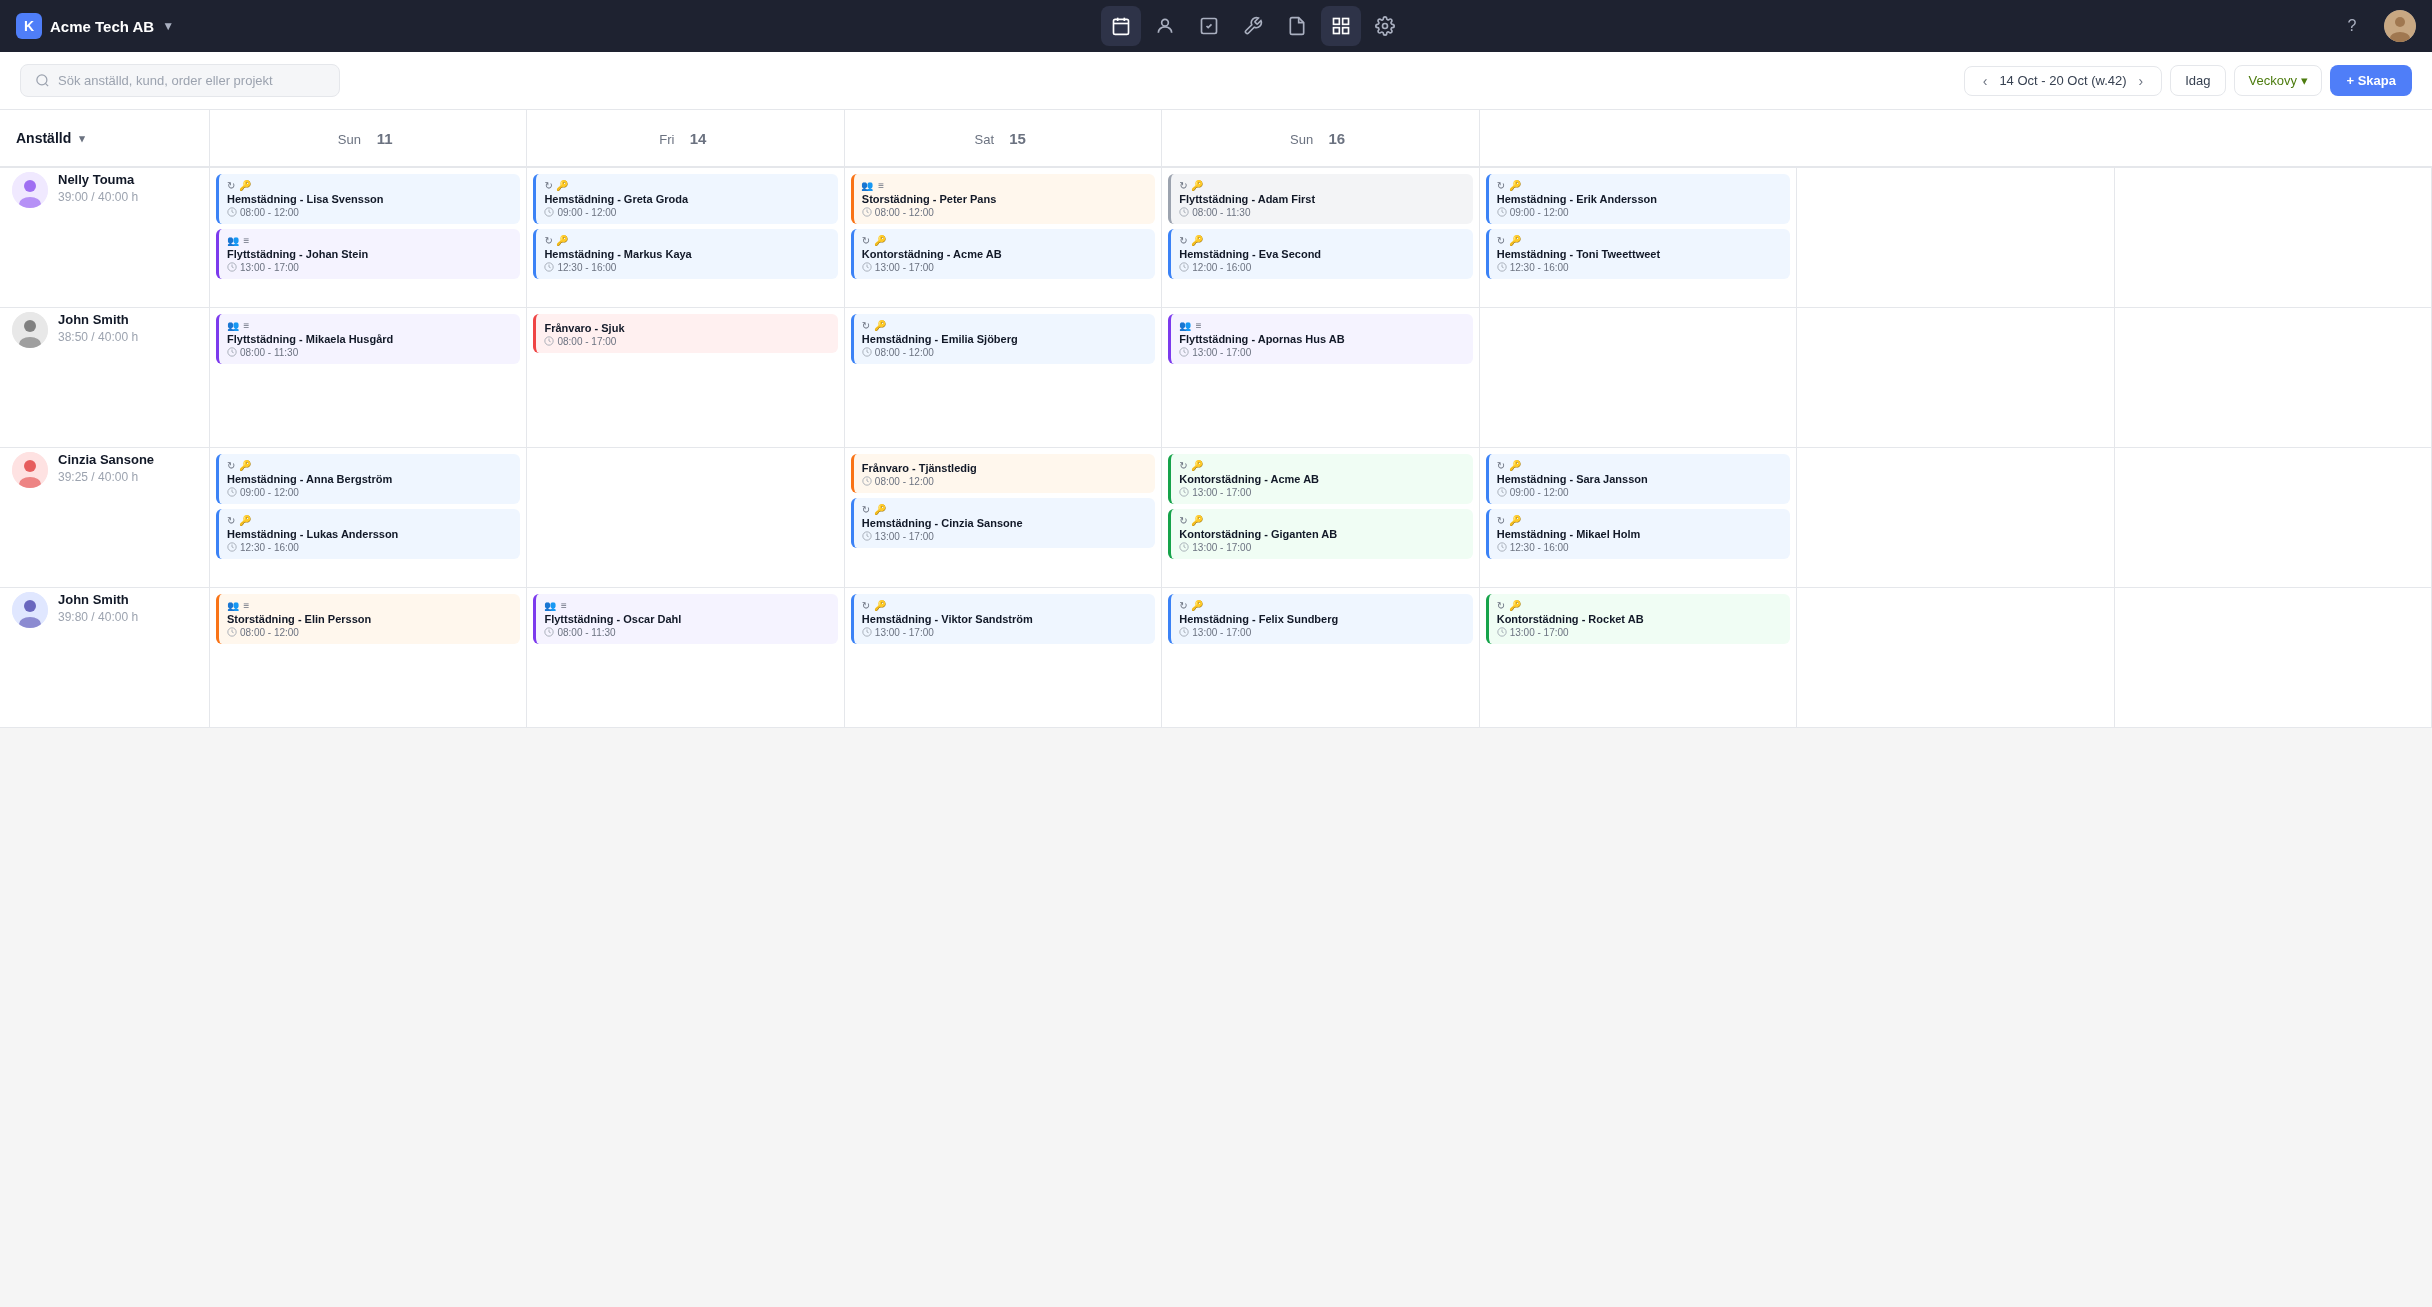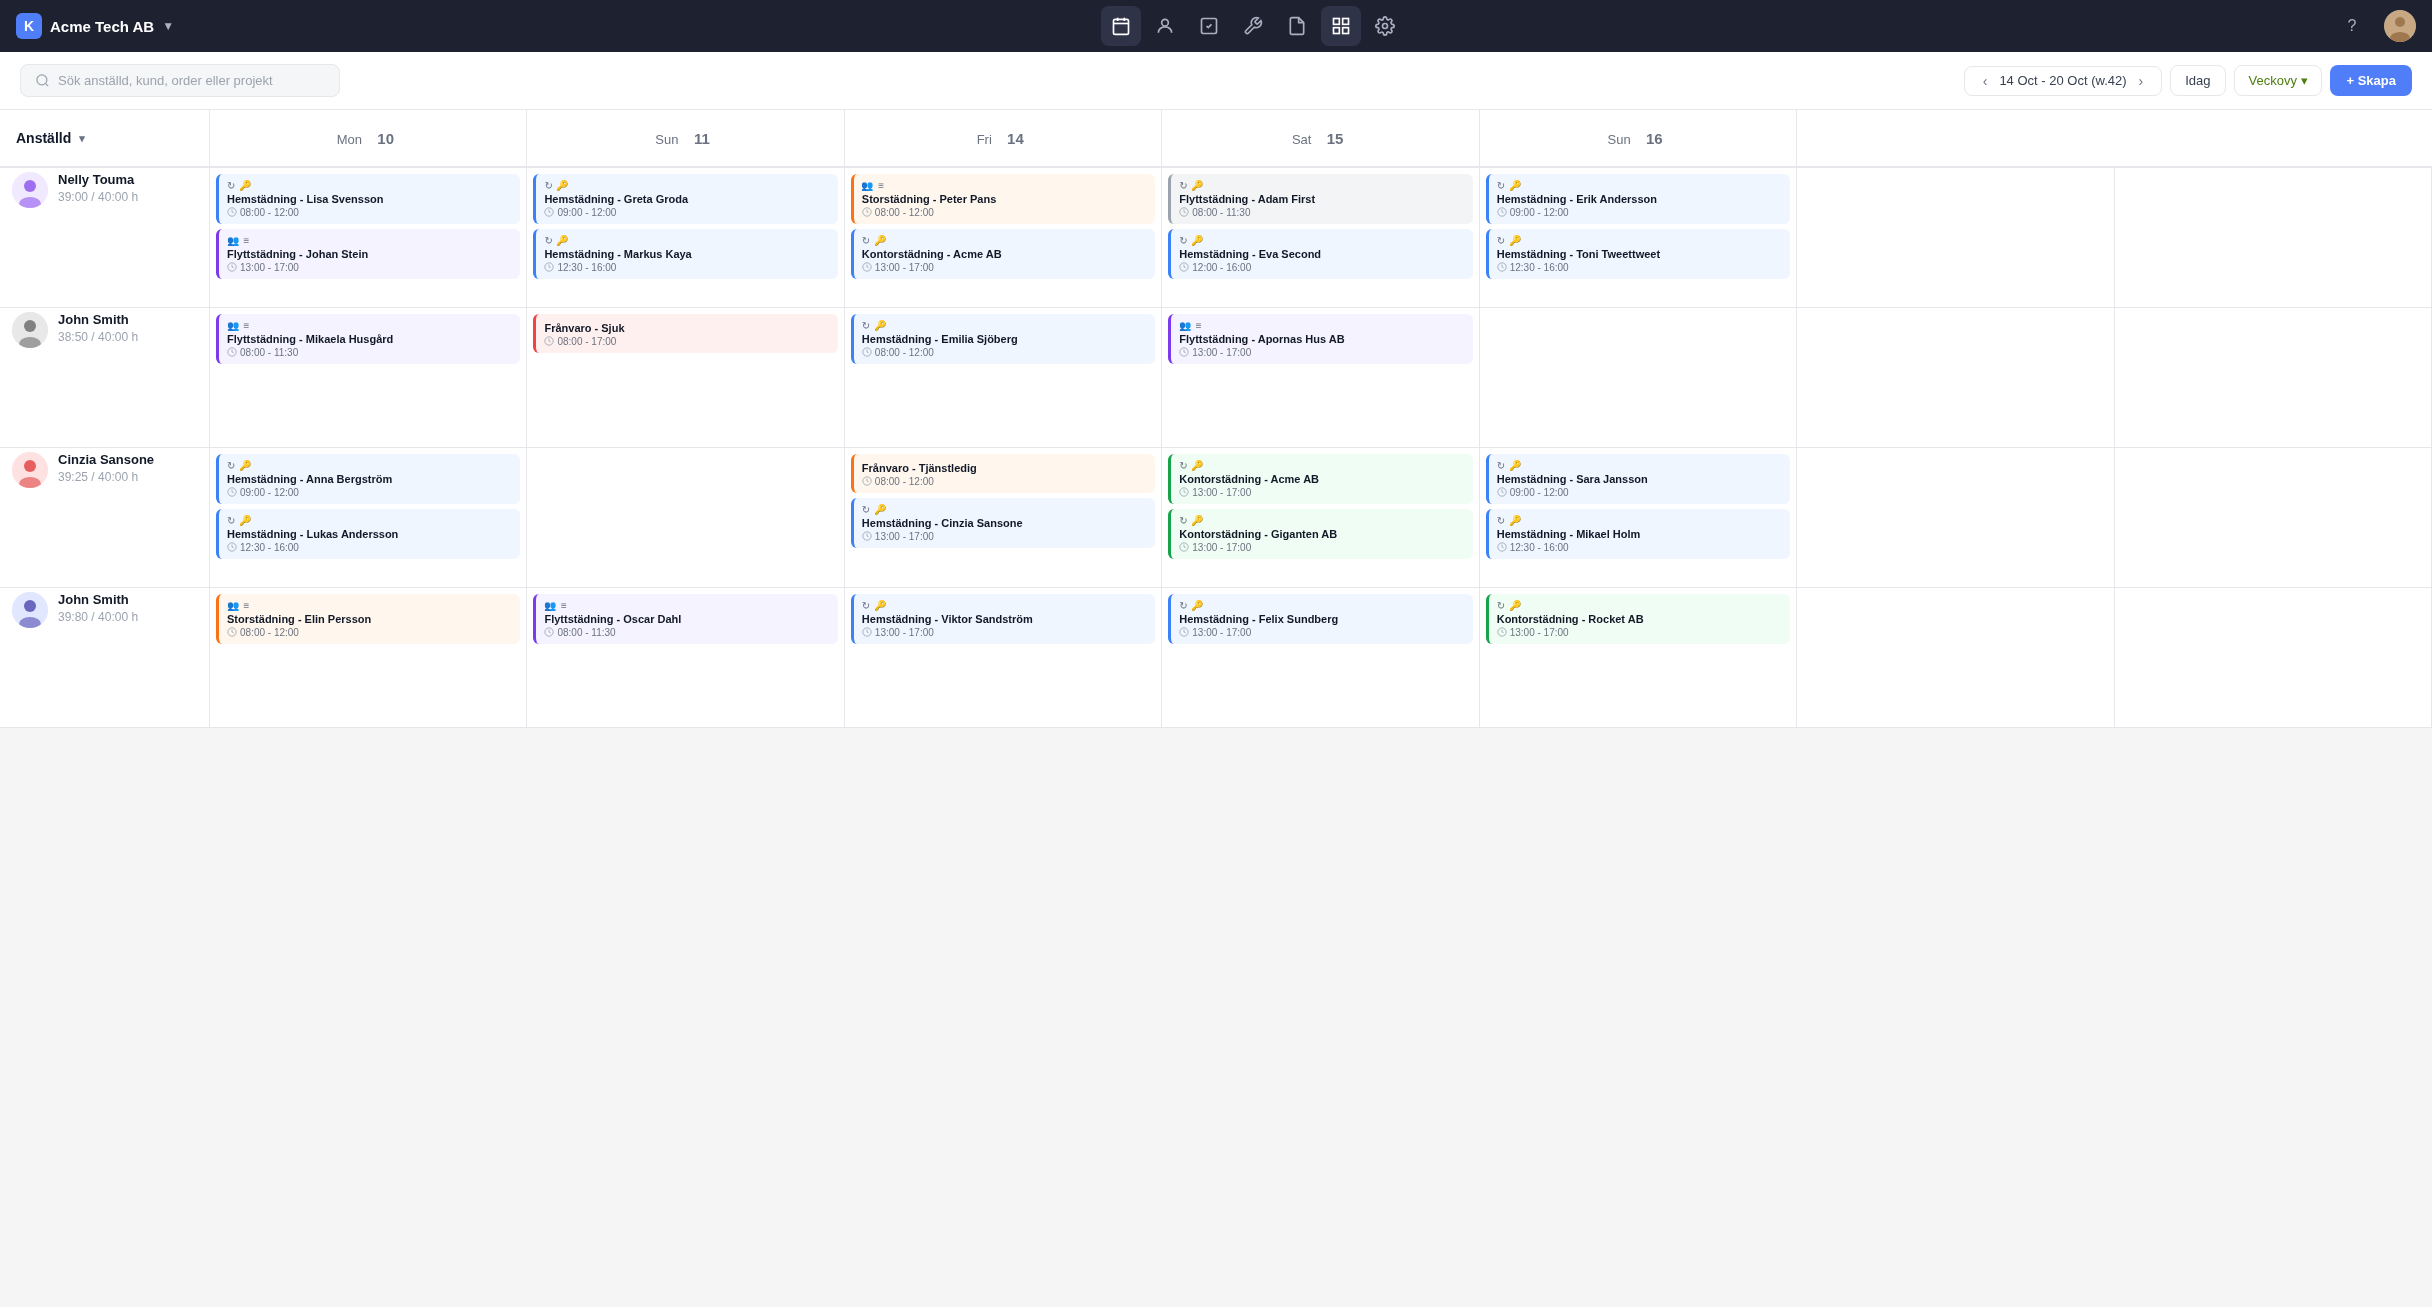"Mon 10" div.cal-header-cell { html: <div> <span>Mon </span><span>10</span> </div> -> none }
